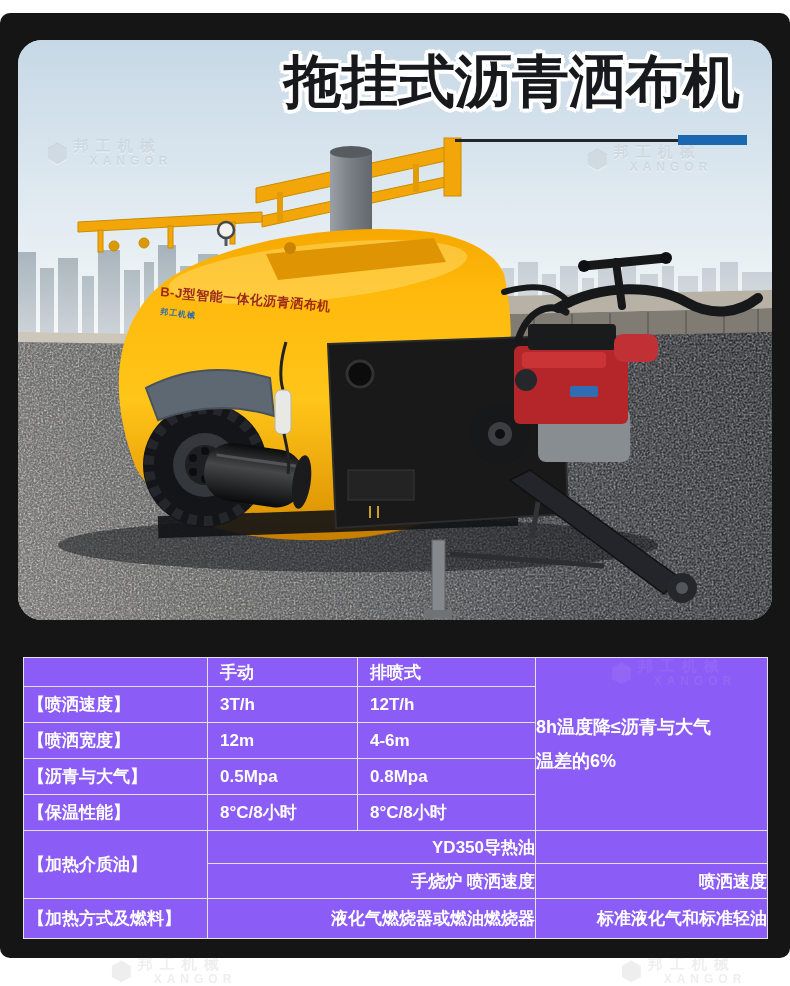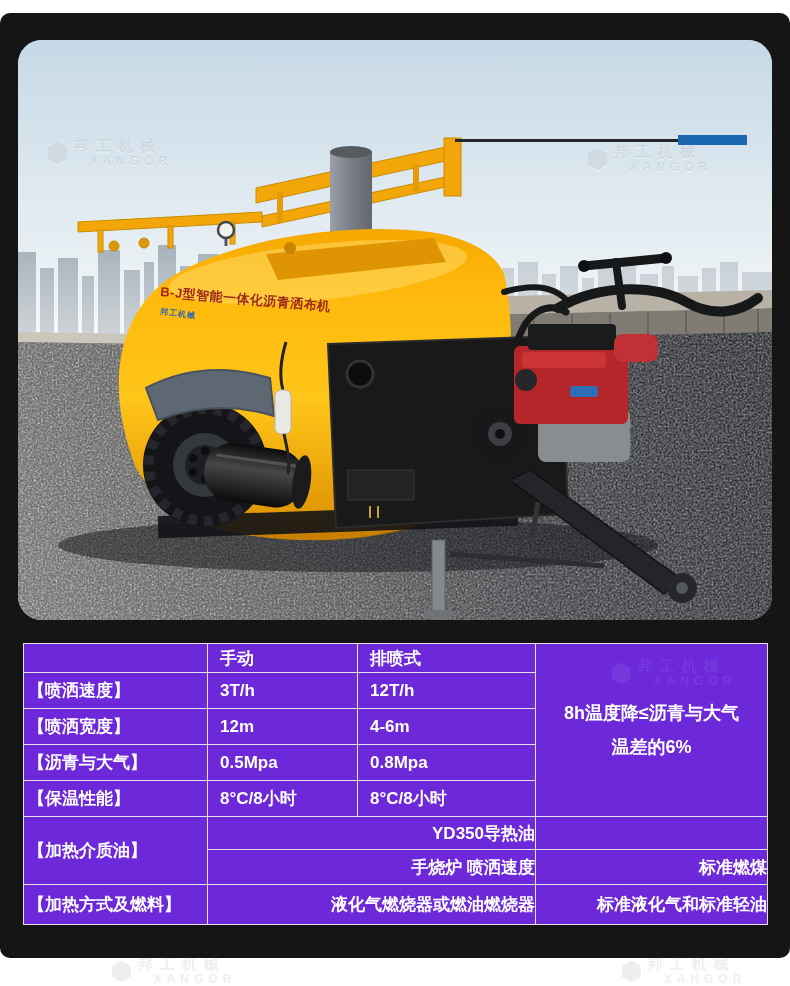"拖挂式沥青洒布机" h1.title { html: none -> <h1>拖挂式沥青洒布机</h1> }
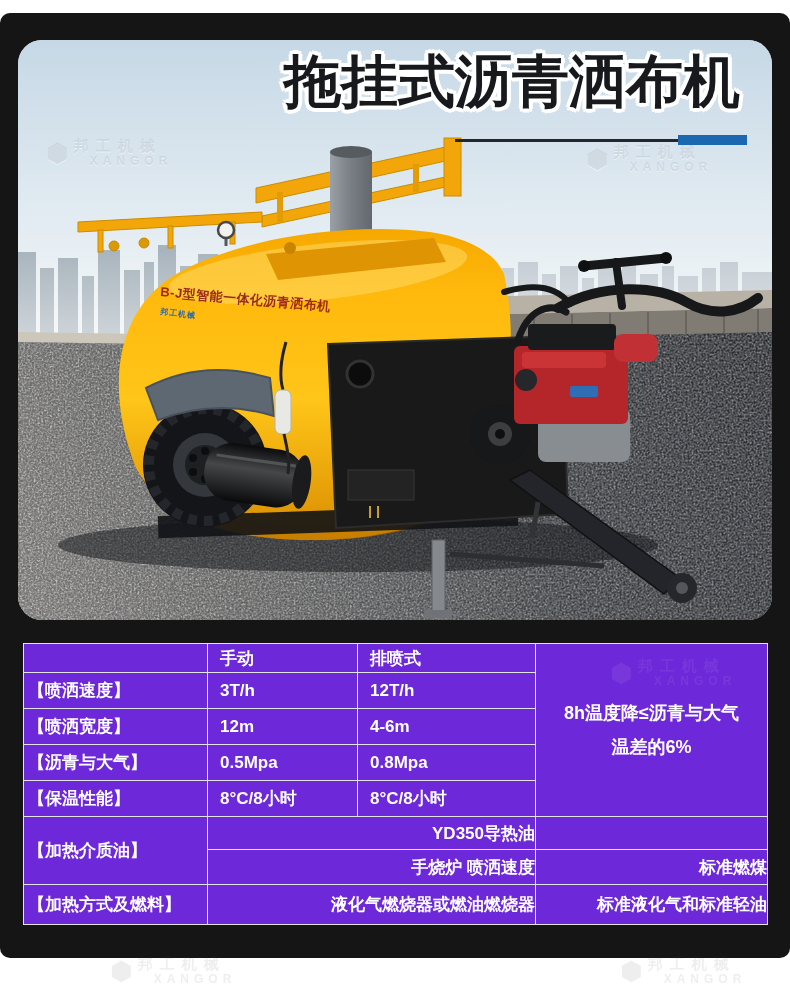"手动" table.specs { background: #6d28d9 -> #8b5cf6; top: 630px -> 644px }
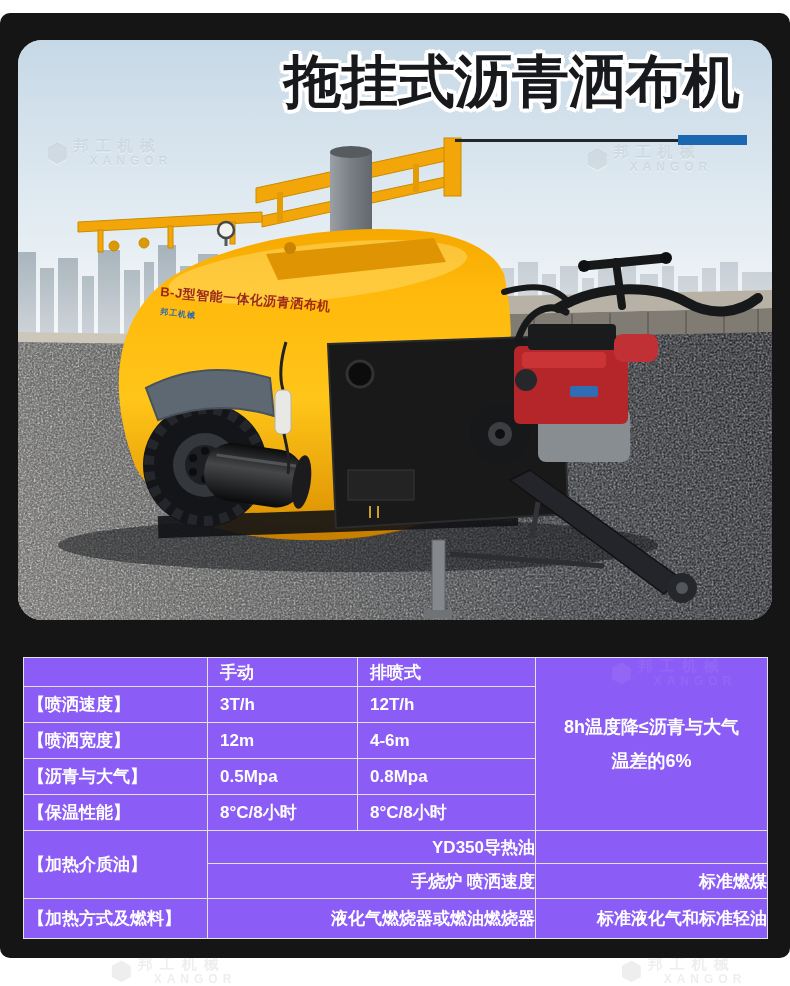"8h温度降≤沥青与大气" table.specs td.note { text-align: center -> left }
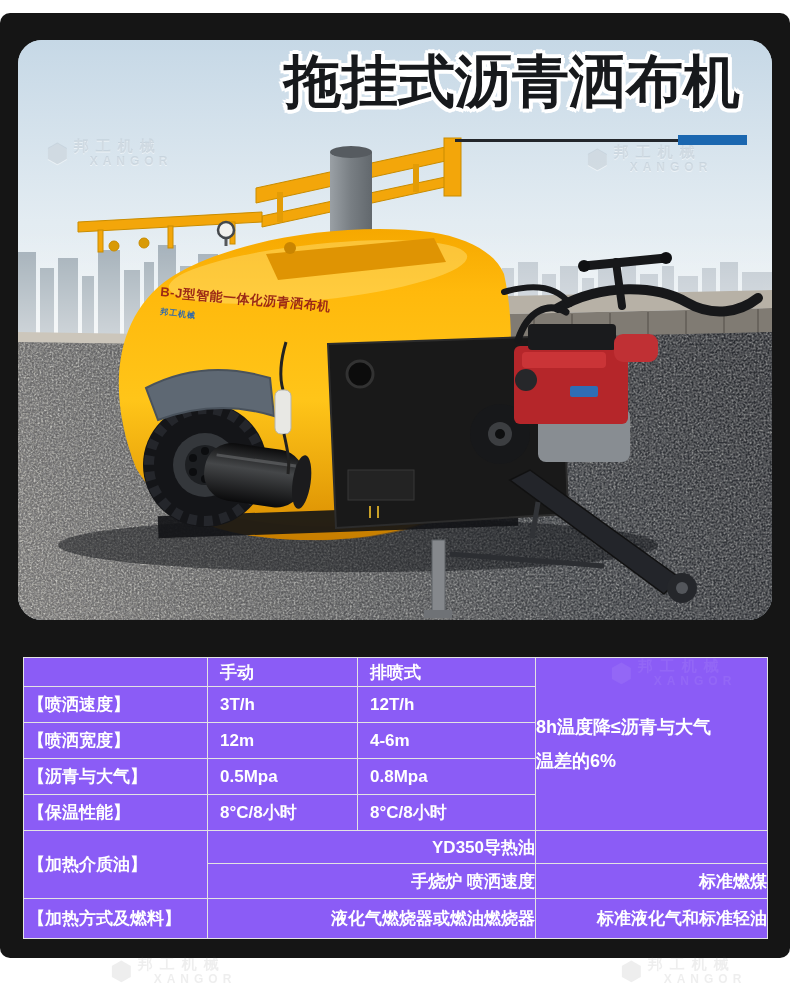"标准燃煤" td.ctr { text: 标准燃煤 -> 喷洒速度 }
